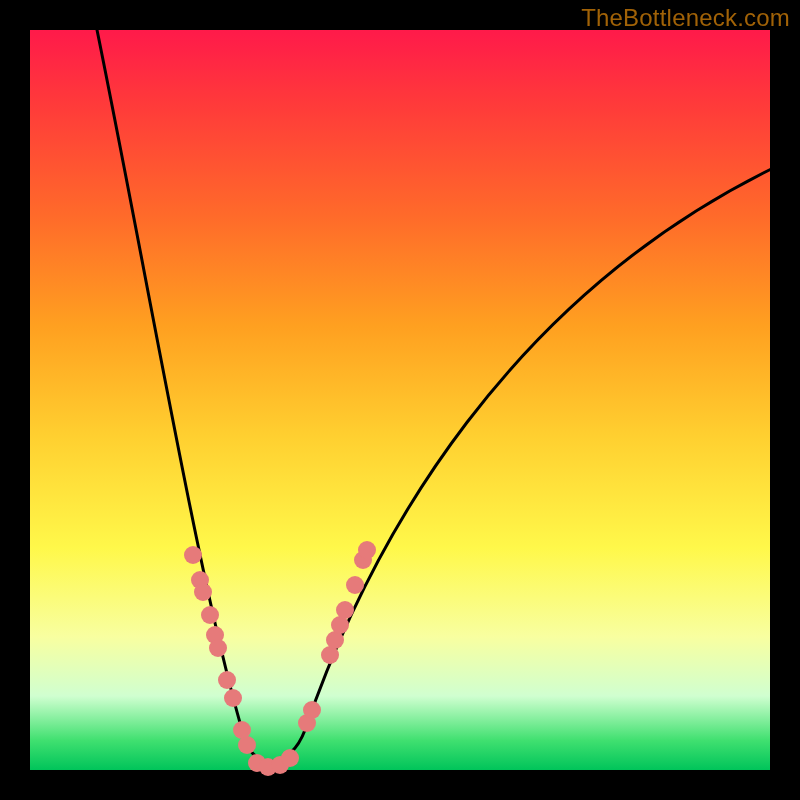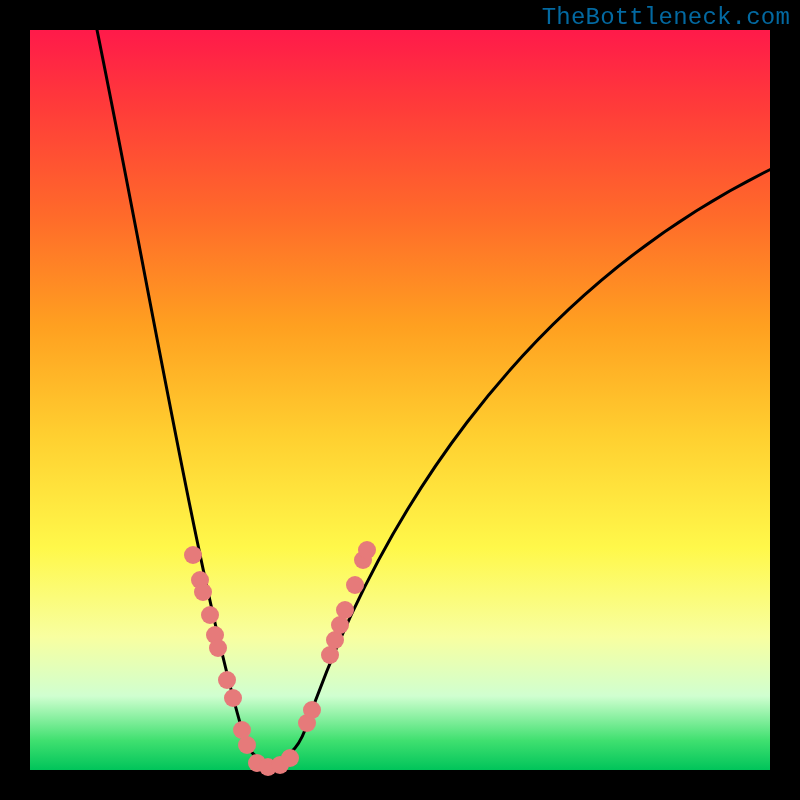"TheBottleneck.com" .watermark { color: #0369a1 -> #a16207; font-family: Liberation Mono, monospace -> none }
